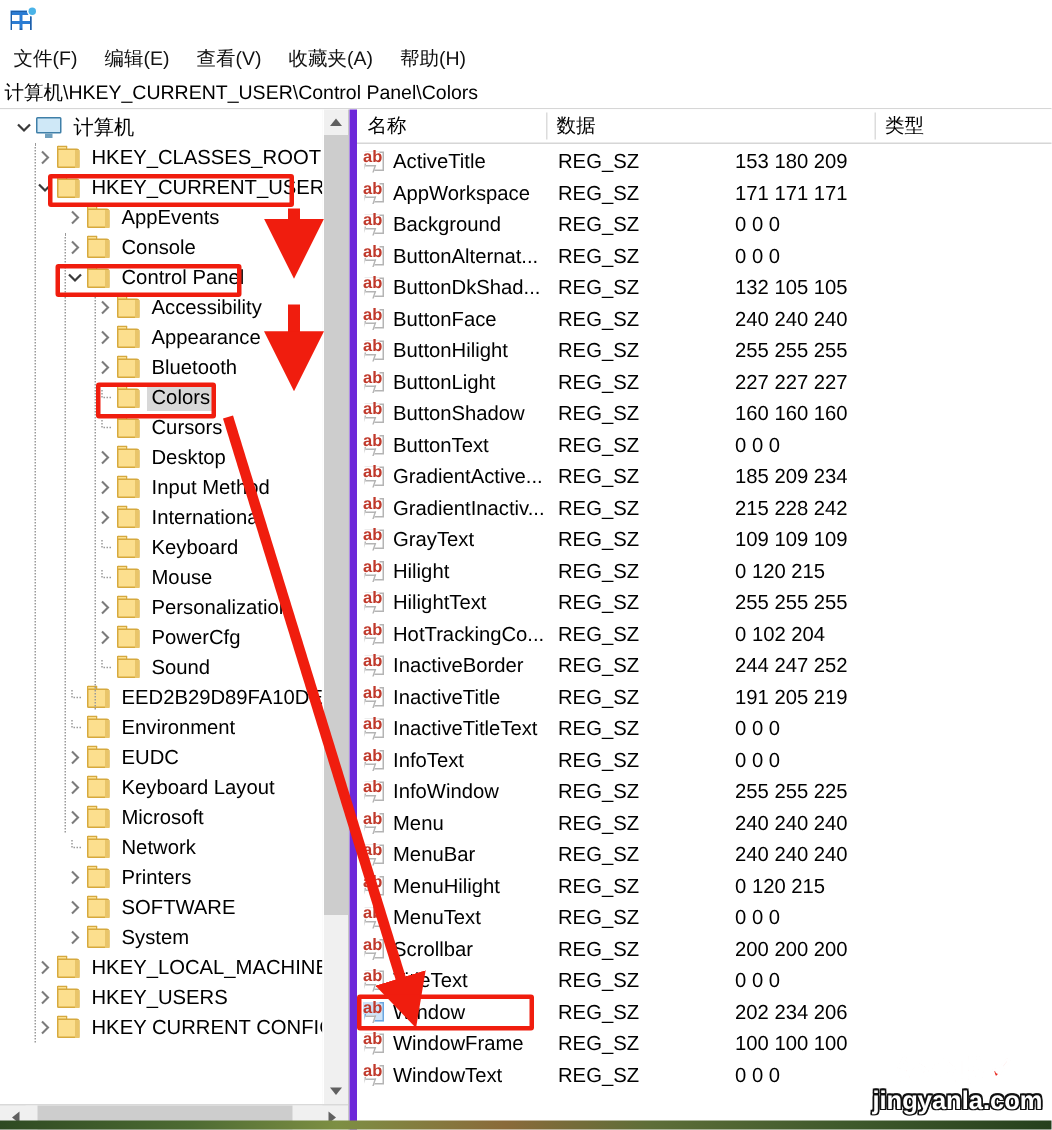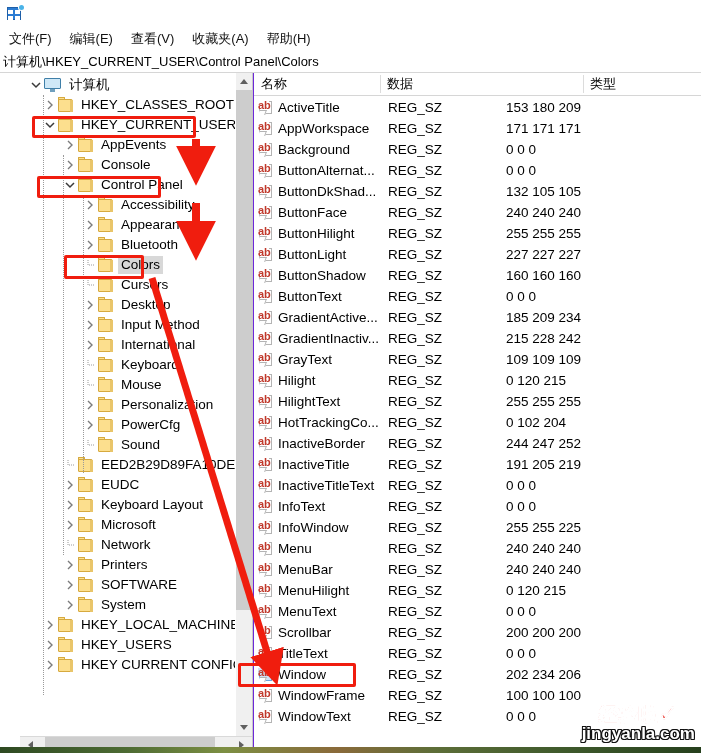"计算机" .split { margin-left: 20px -> none }
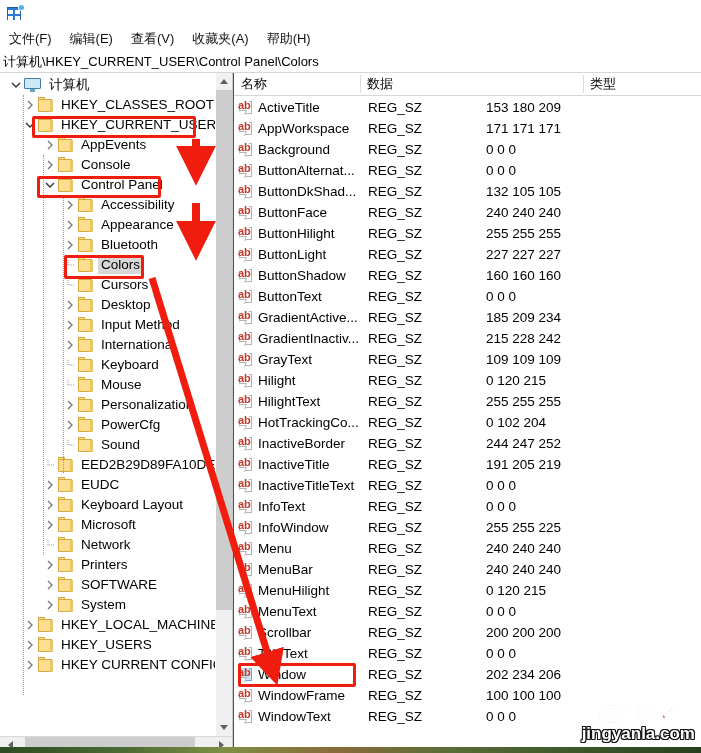"名称" .listpane { border-left: 1px solid #6d28d9 -> 5px solid #6d28d9 }
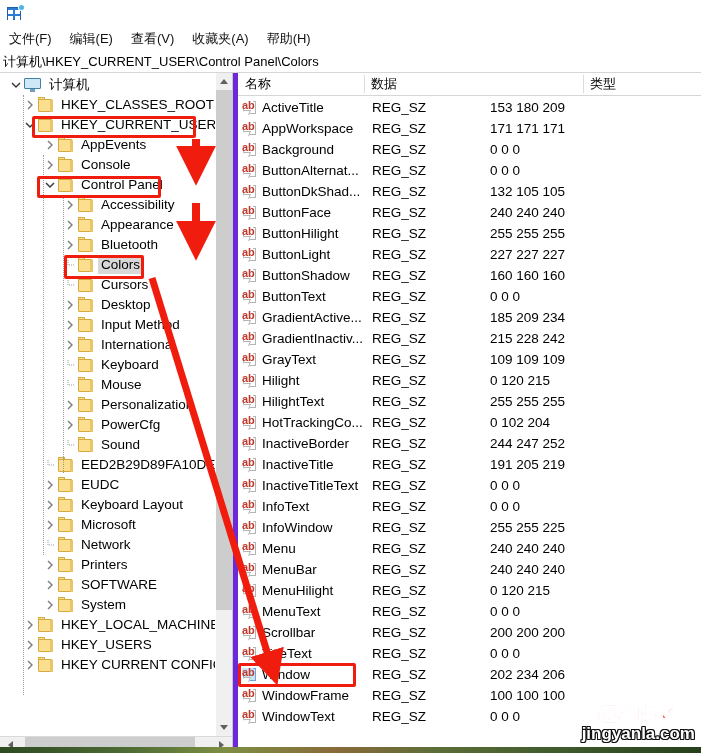"Environment" div.tnode { html: none -> <div> <div></div> <div> <svg> <path></path> </svg> </div> <div> <div></div> <div></div> <div></div> </div> <div>Environment</div> </div> }
